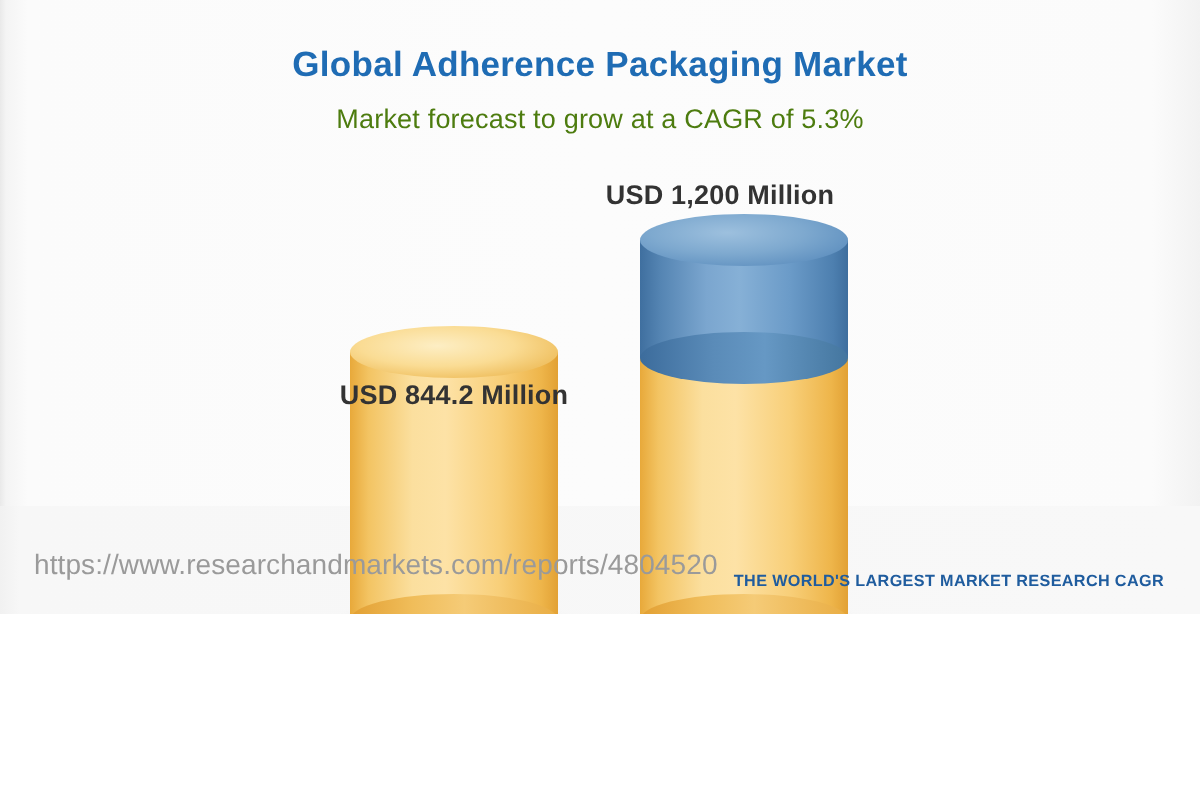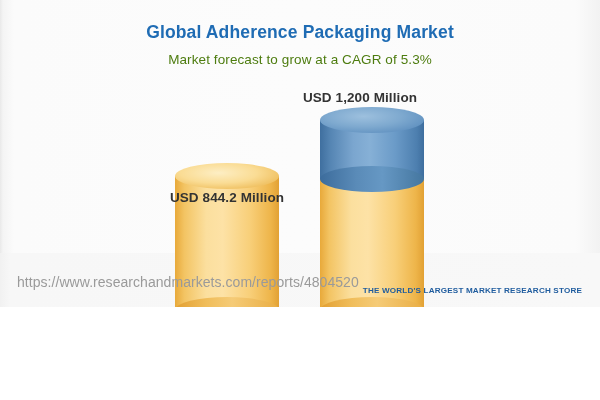"THE WORLD'S LARGEST MARKET RESEARCH" div { text: STORE -> CAGR }
